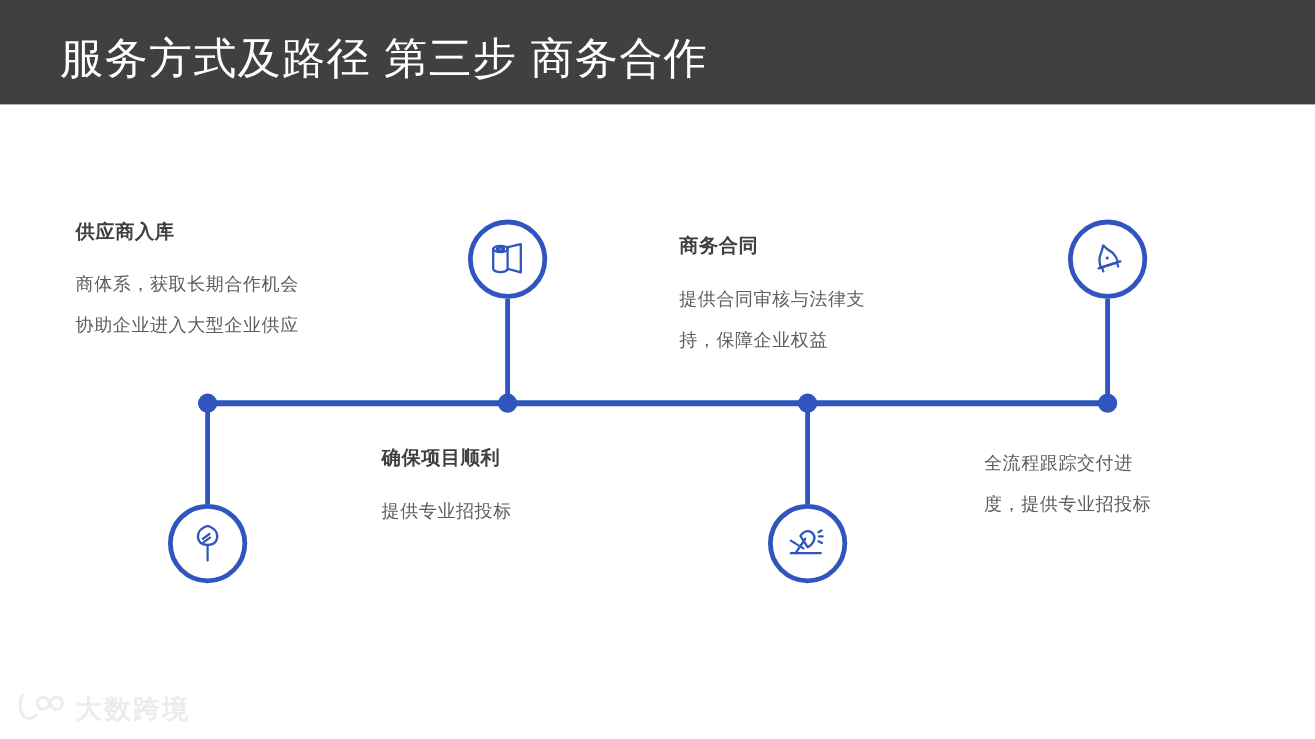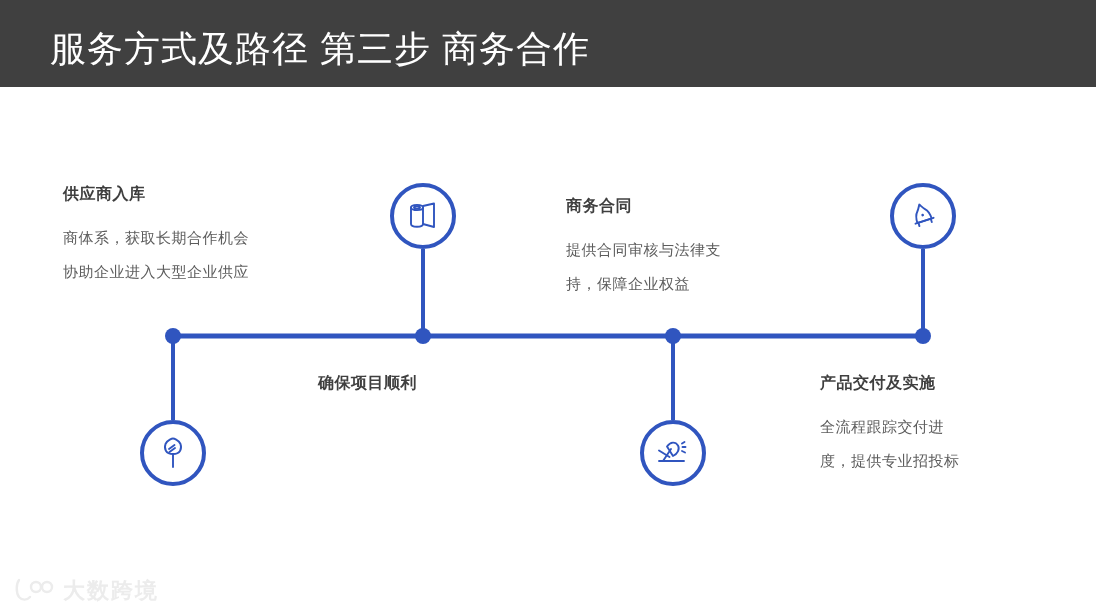"产品交付及实施" p.step-title { html: <p>产品交付及实施</p> -> none }
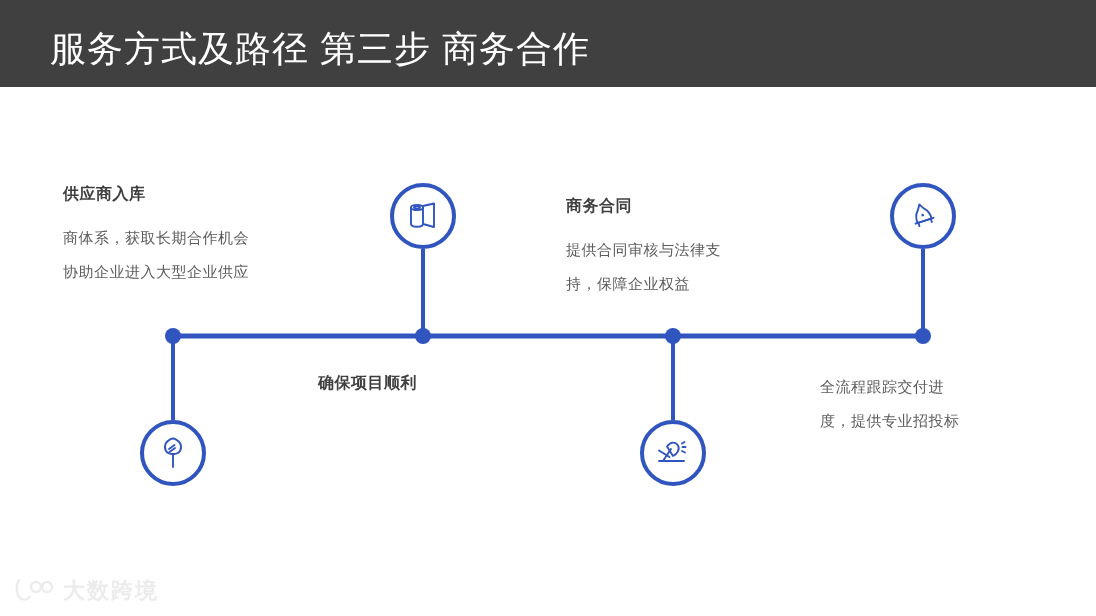"提供专业招投标" p.step-desc { html: none -> <p>提供专业招投标</p> }
